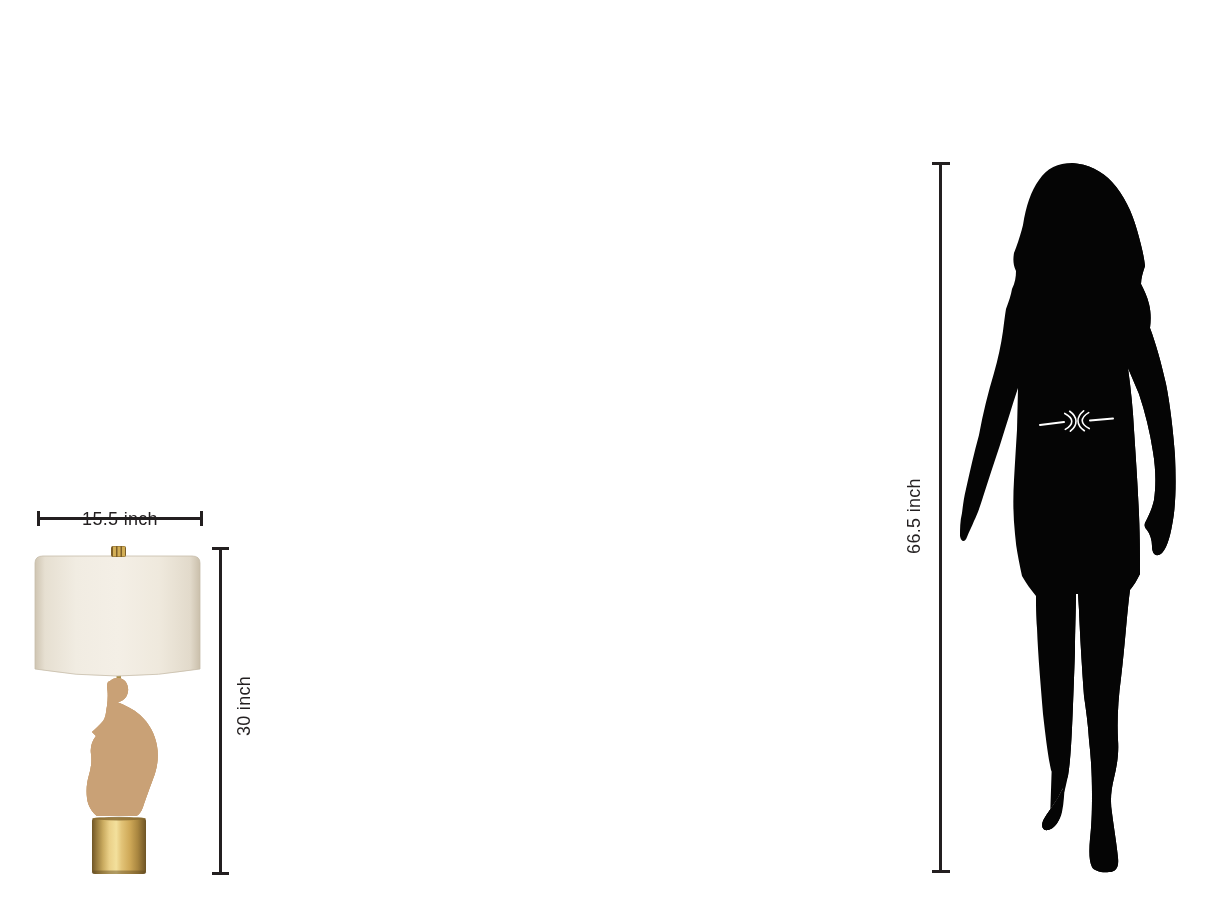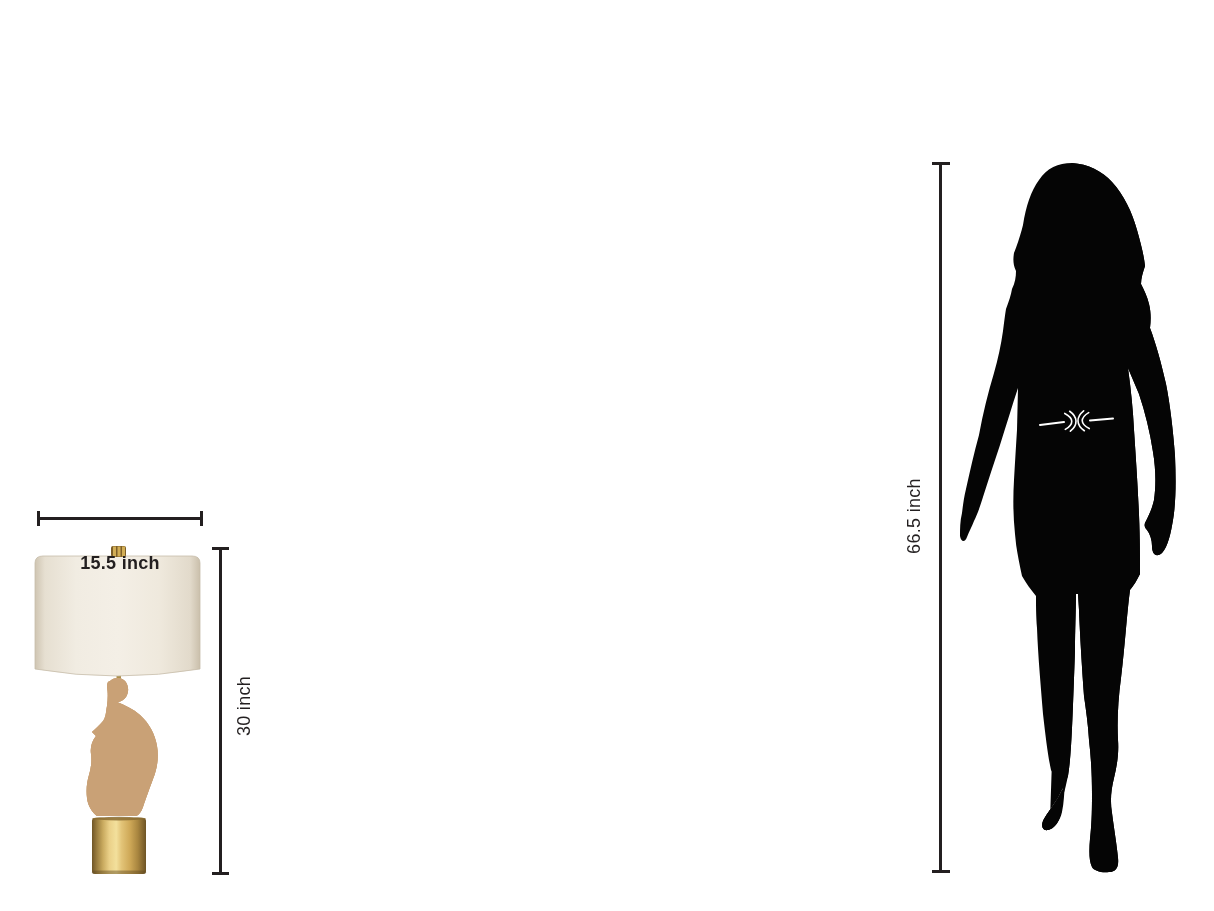"15.5 inch" div.dim-label { font-weight: bold -> none; top: 552px -> 508px }
